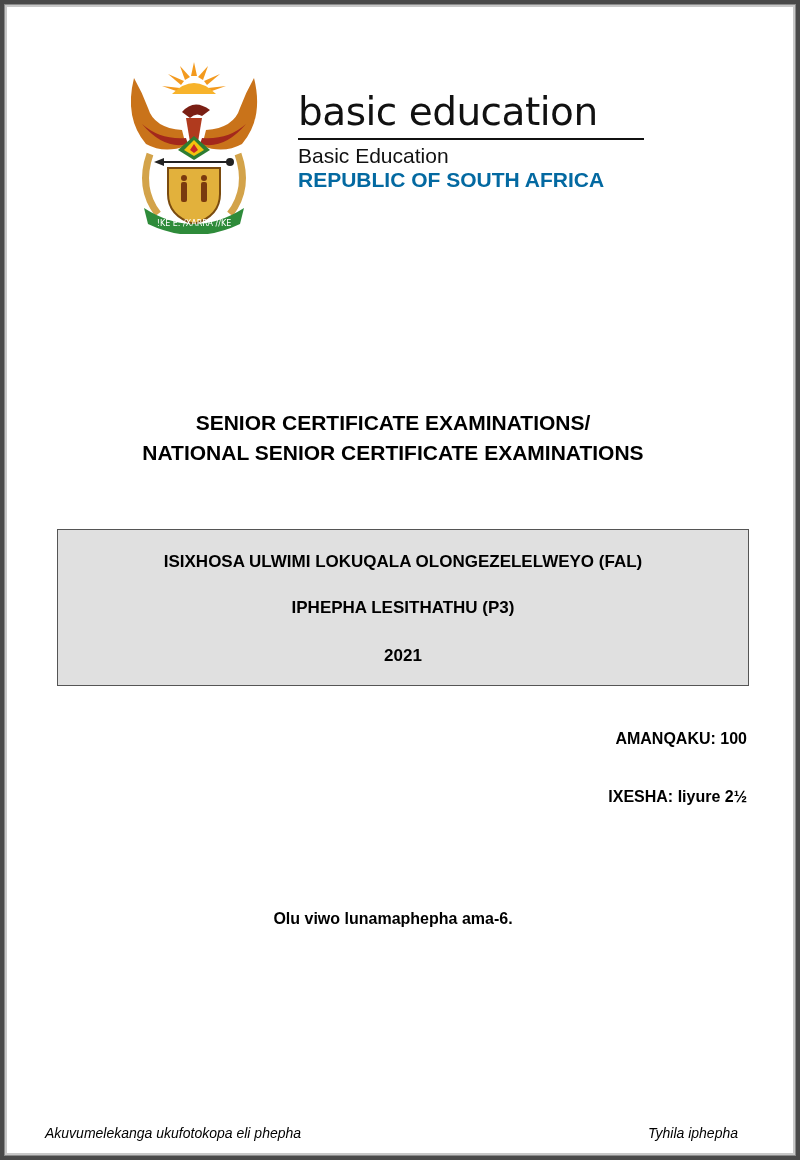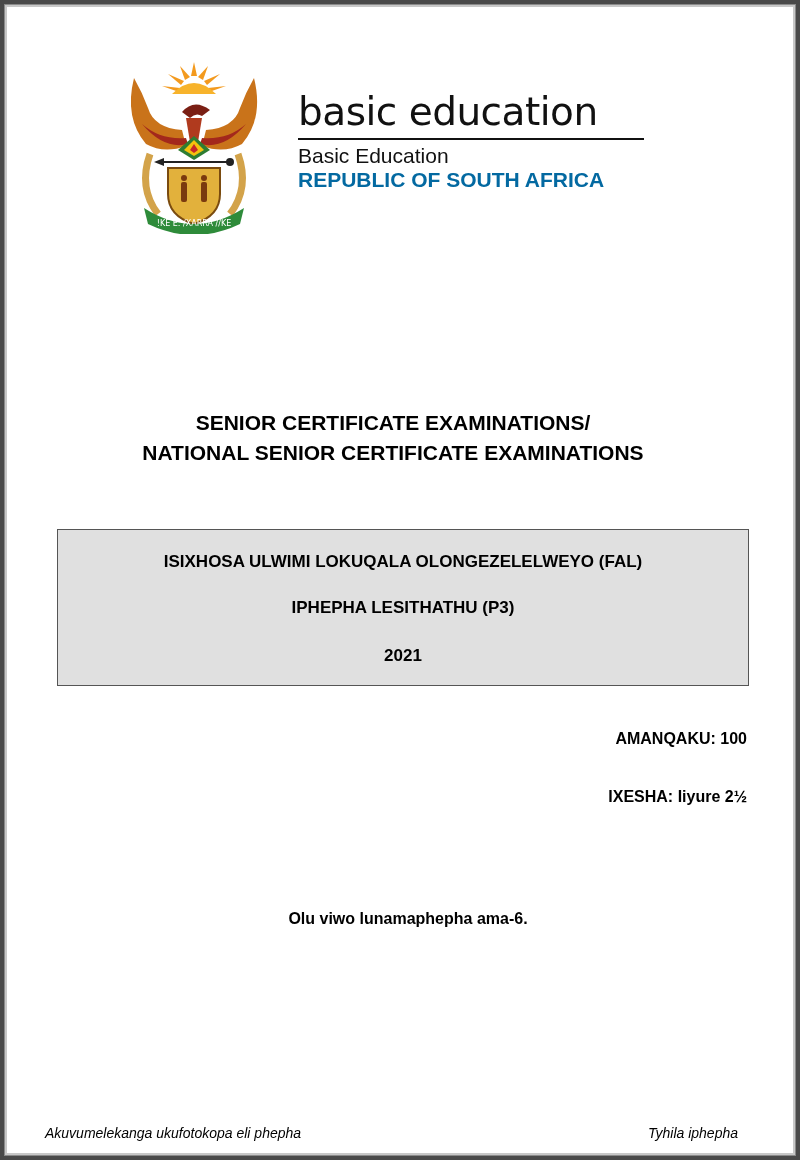"Olu viwo lunamaphepha ama-6." .pages-note { padding-left: 15px -> none }
